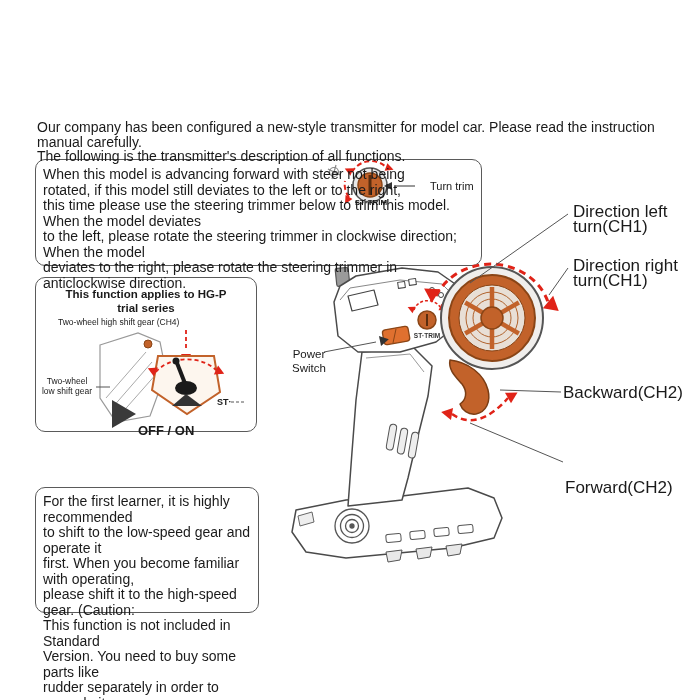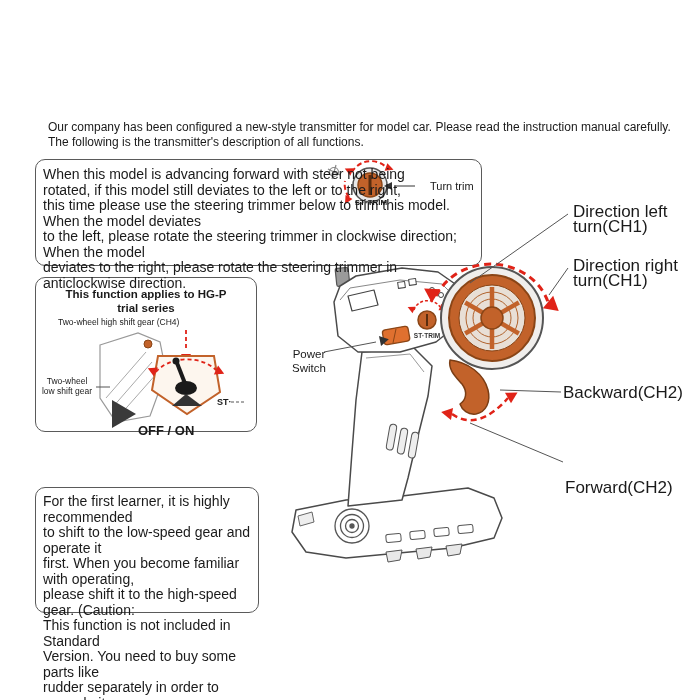"Our company has been configured" .intro { font-size: 12px -> 14px; margin-left: 11px -> none }
